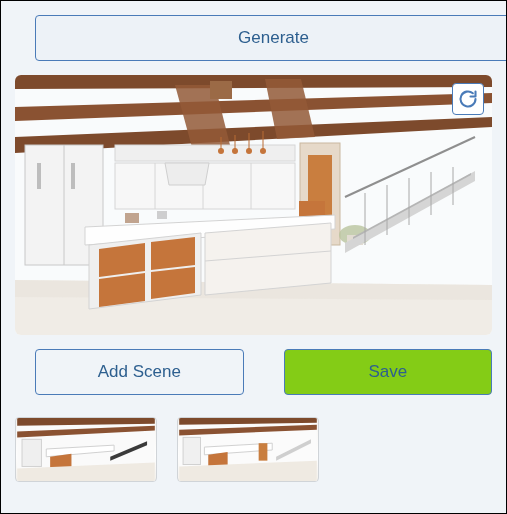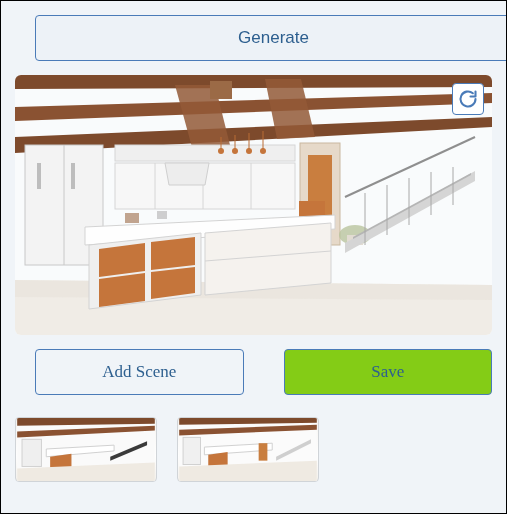"Add Scene" .btn-row .btn { font-family: Liberation Serif, serif -> none }
